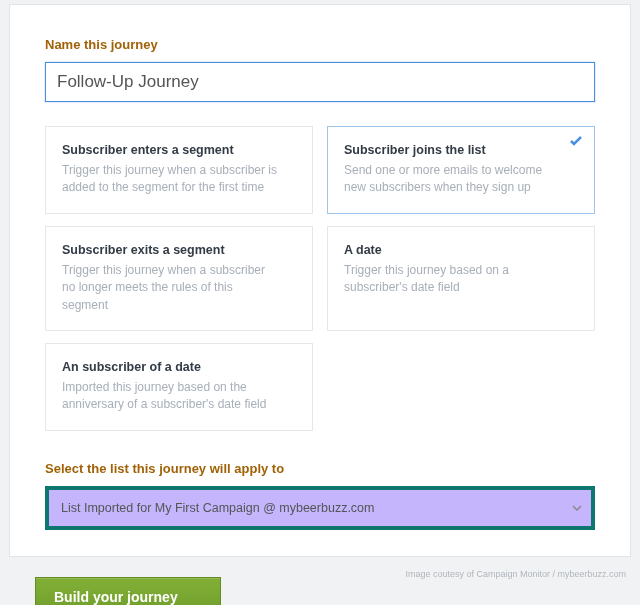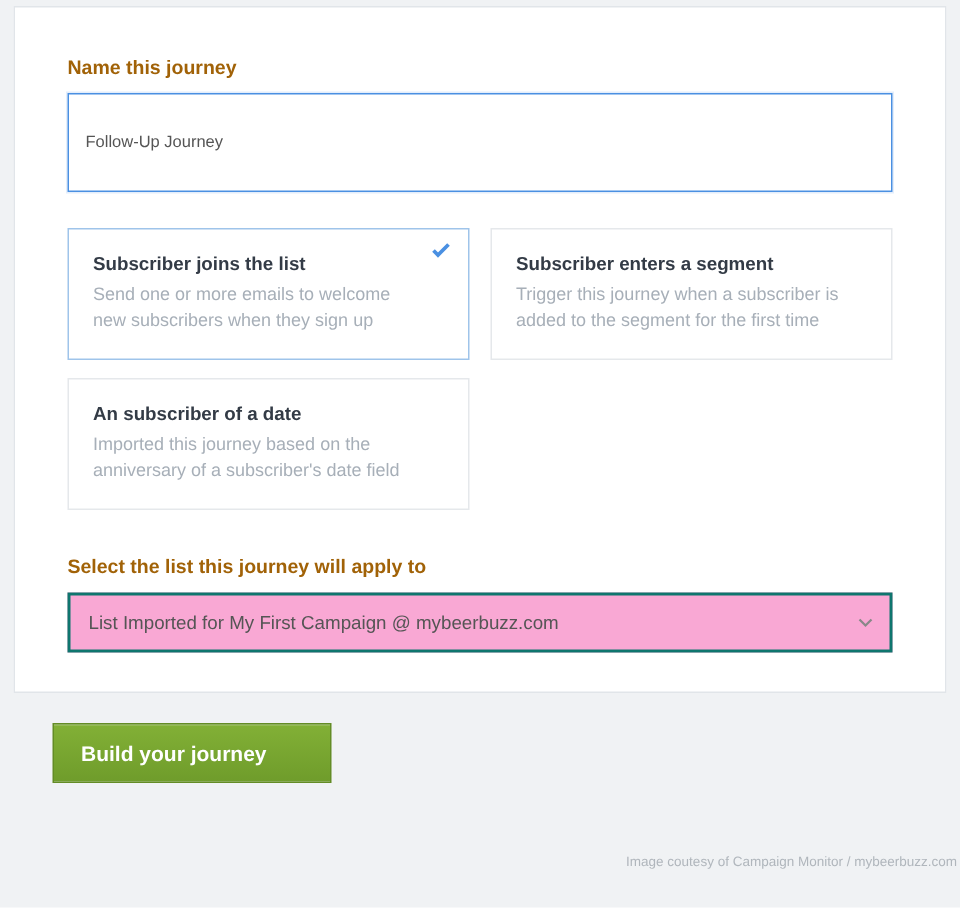"Follow-Up Journey" .name-input { font-size: 11px -> 17px; padding: 26px 11px -> 9px 11px }
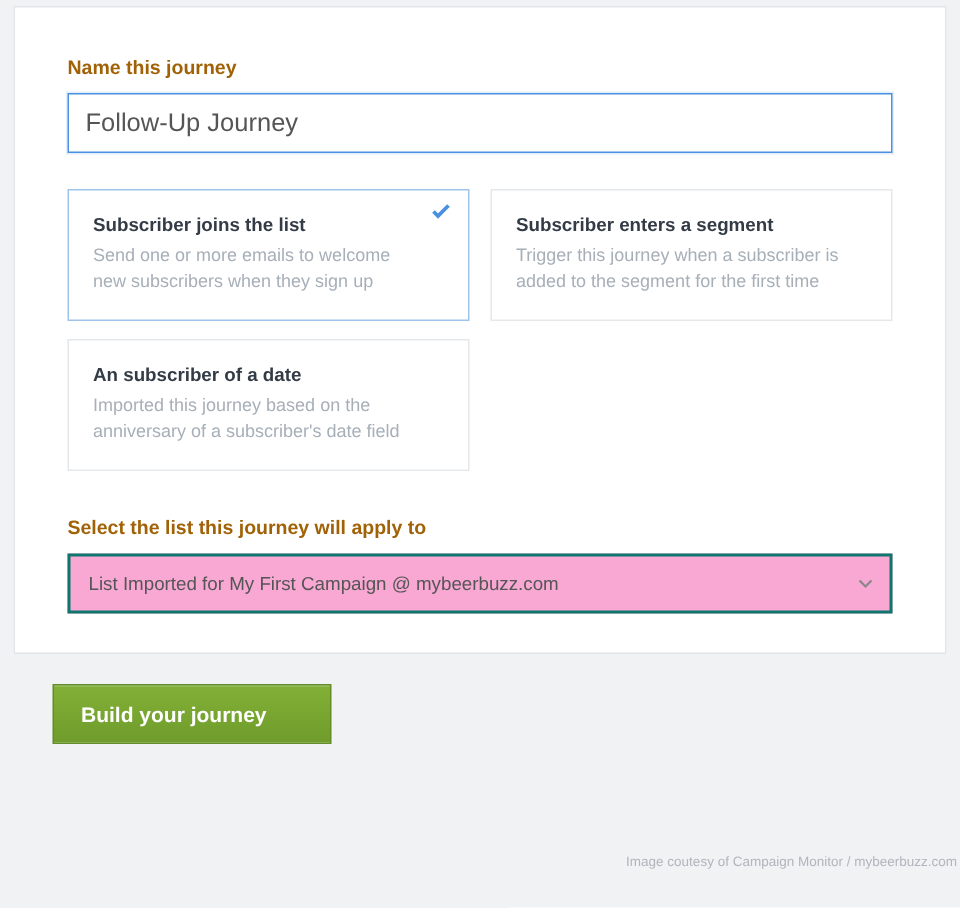"Subscriber joins the list" div.trigger-card { order: before "Subscriber enters a segment" -> after "Subscriber enters a segment" }
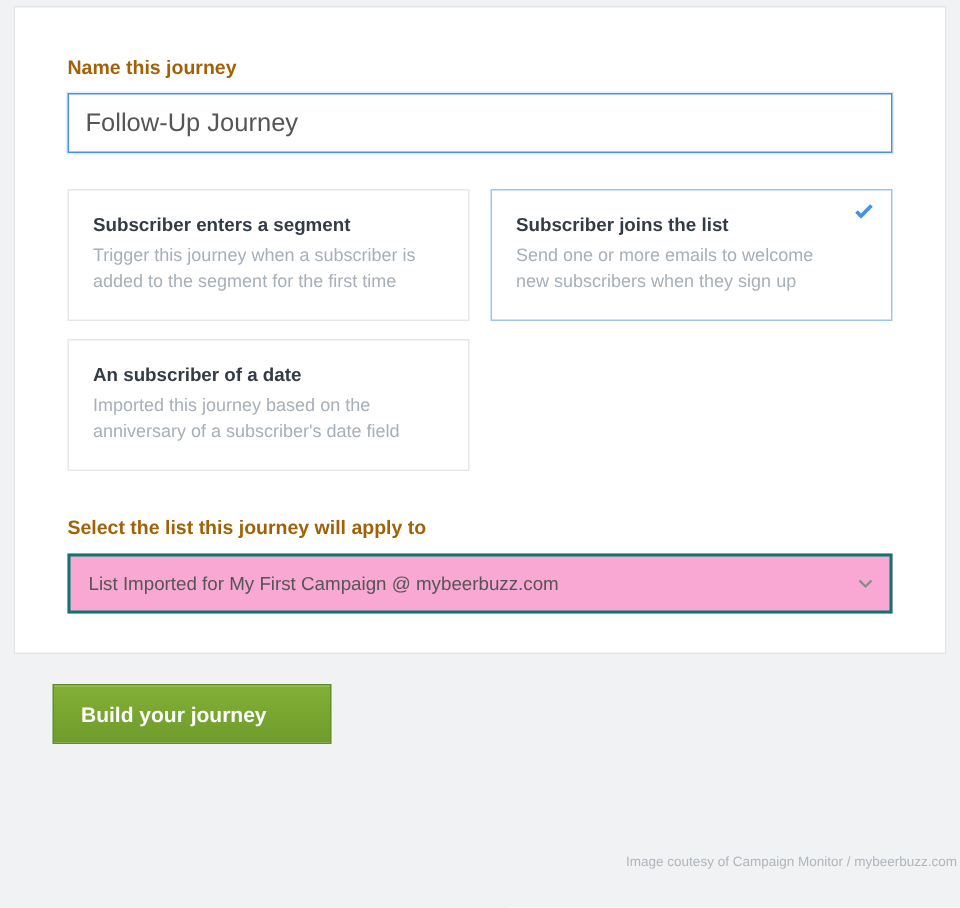"Subscriber exits a segment" div.trigger-card { html: none -> <div> <div>Subscriber exits a segment</div> <div>Trigger this journey when a subscriber no longer meets the rules of this segment</div> </div> }
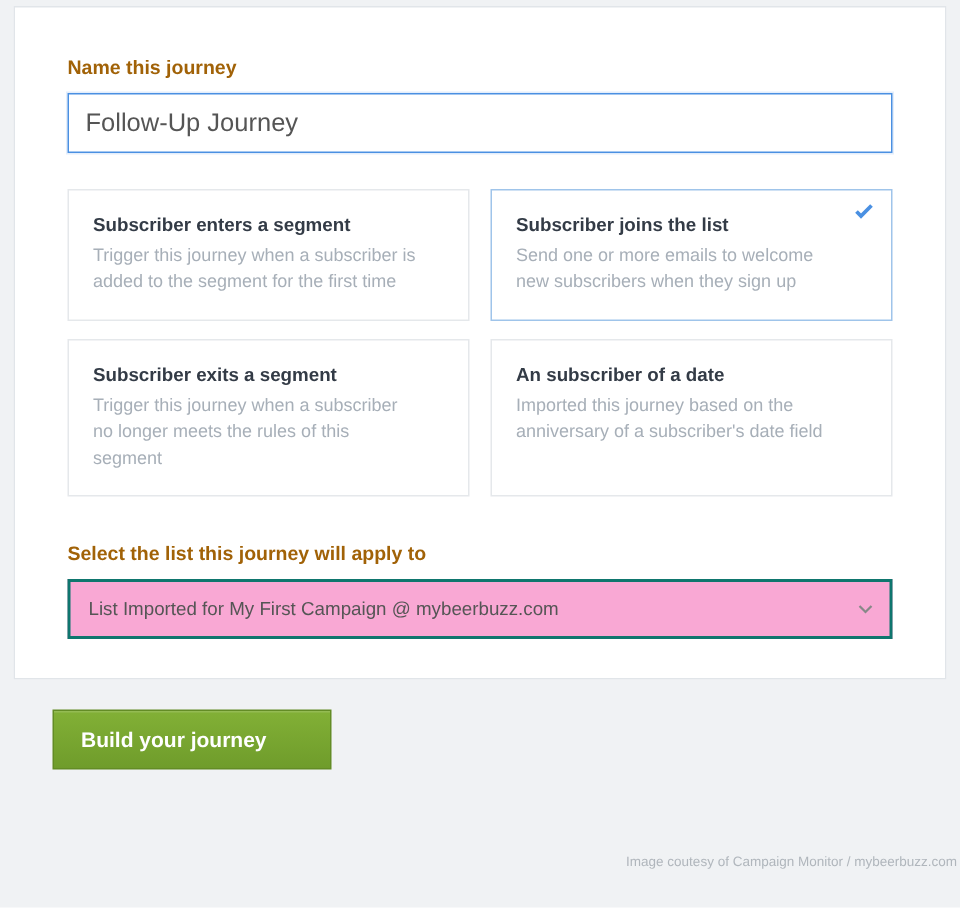"A date" div.trigger-card { html: none -> <div> <div>A date</div> <div>Trigger this journey based on a subscriber's date field</div> </div> }
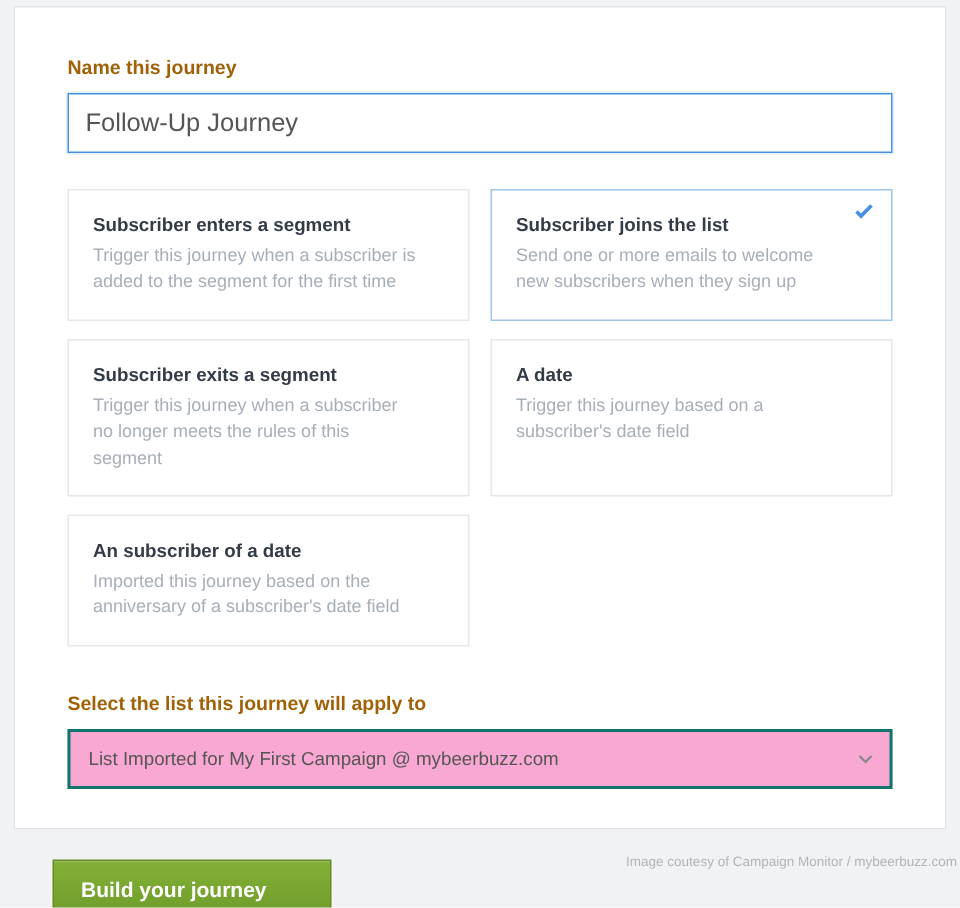"List Imported for My First" .list-select { background: #f9a8d4 -> #c4b5fd; border: 2px solid #0f766e -> 4px solid #0f766e }
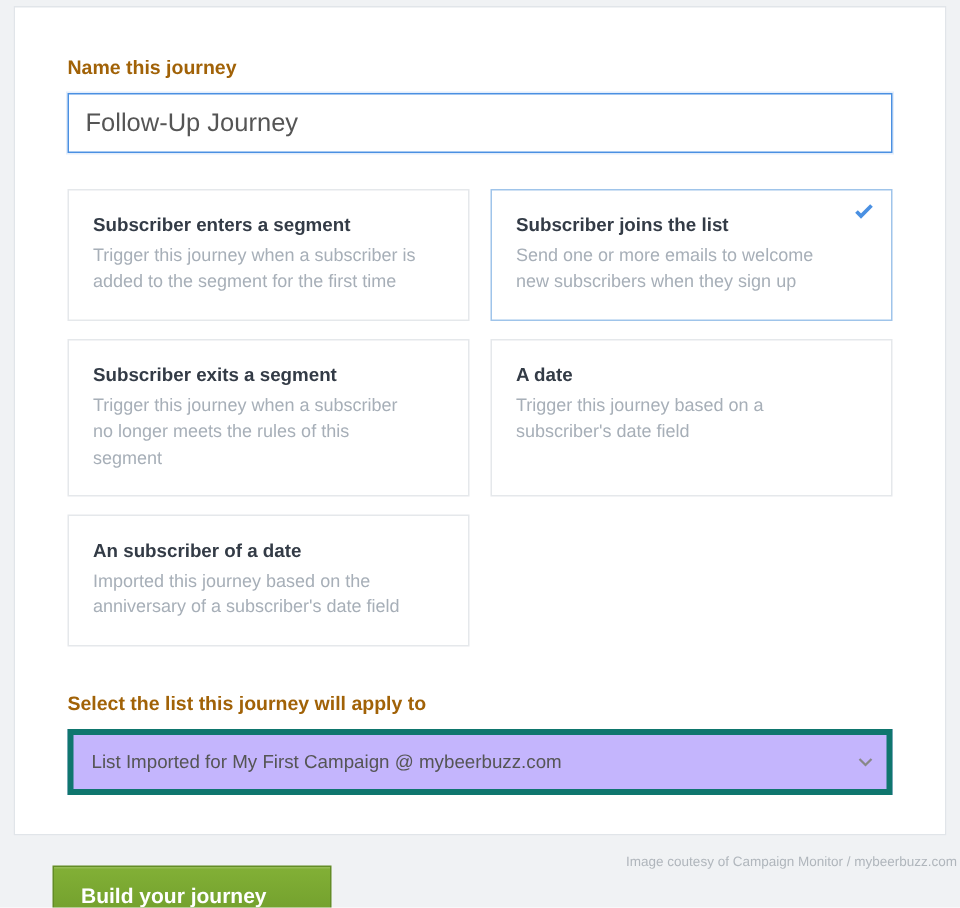"Image coutesy of Campaign Monitor" .credit { right: 2px -> 14px }
